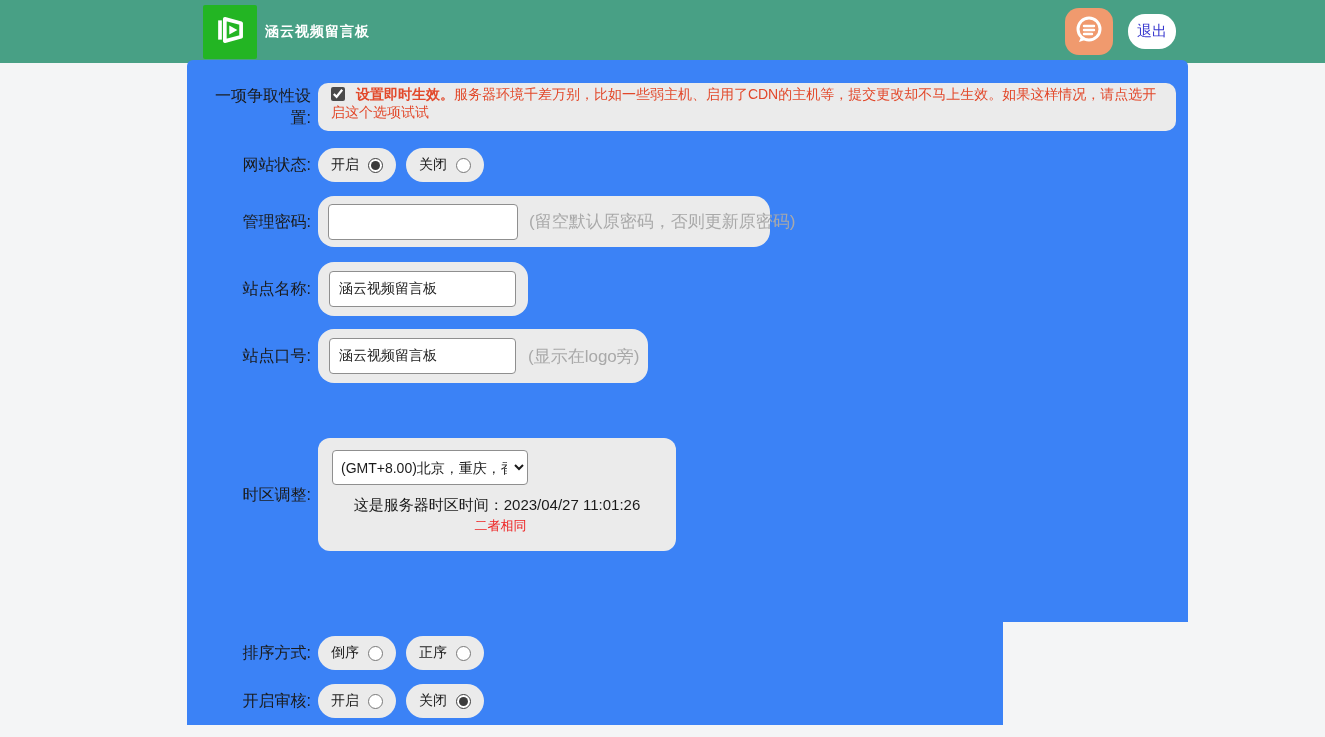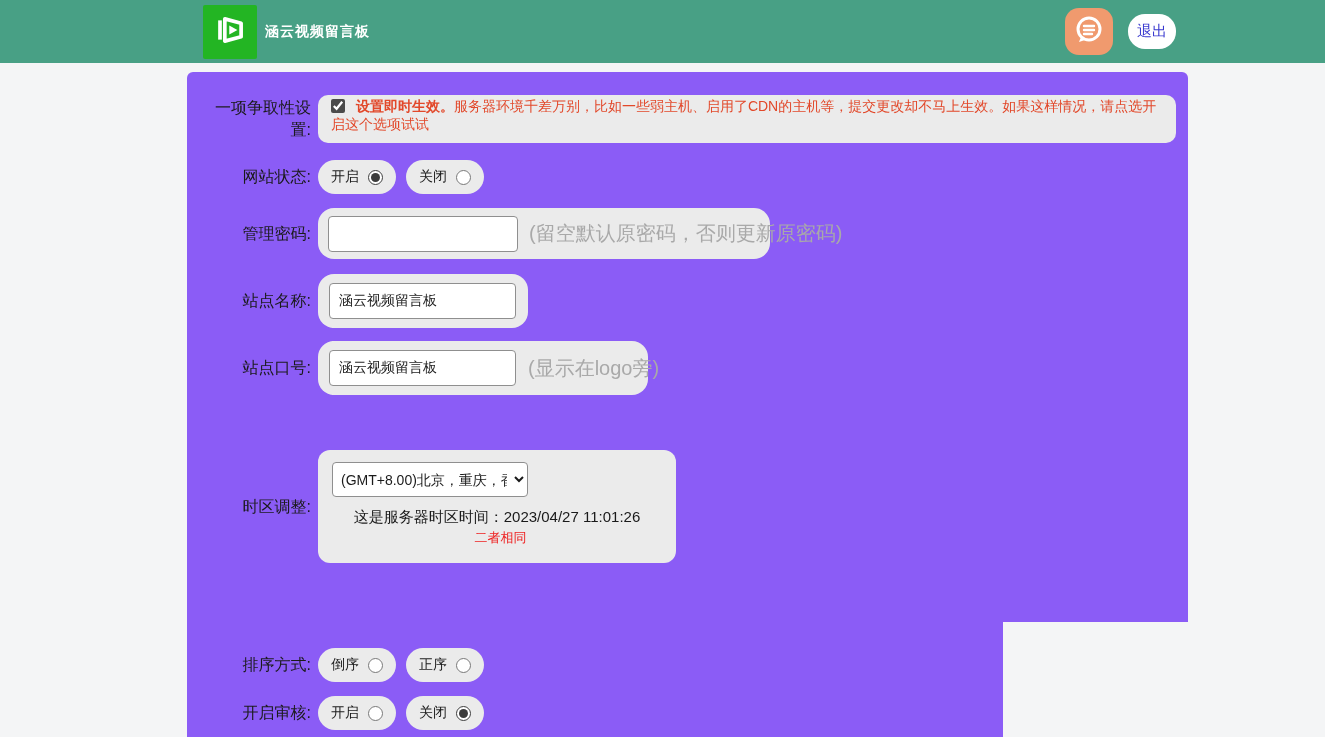"一项争取性设置:" .card { background: #8b5cf6 -> #3b82f6; top: 72px -> 60px }
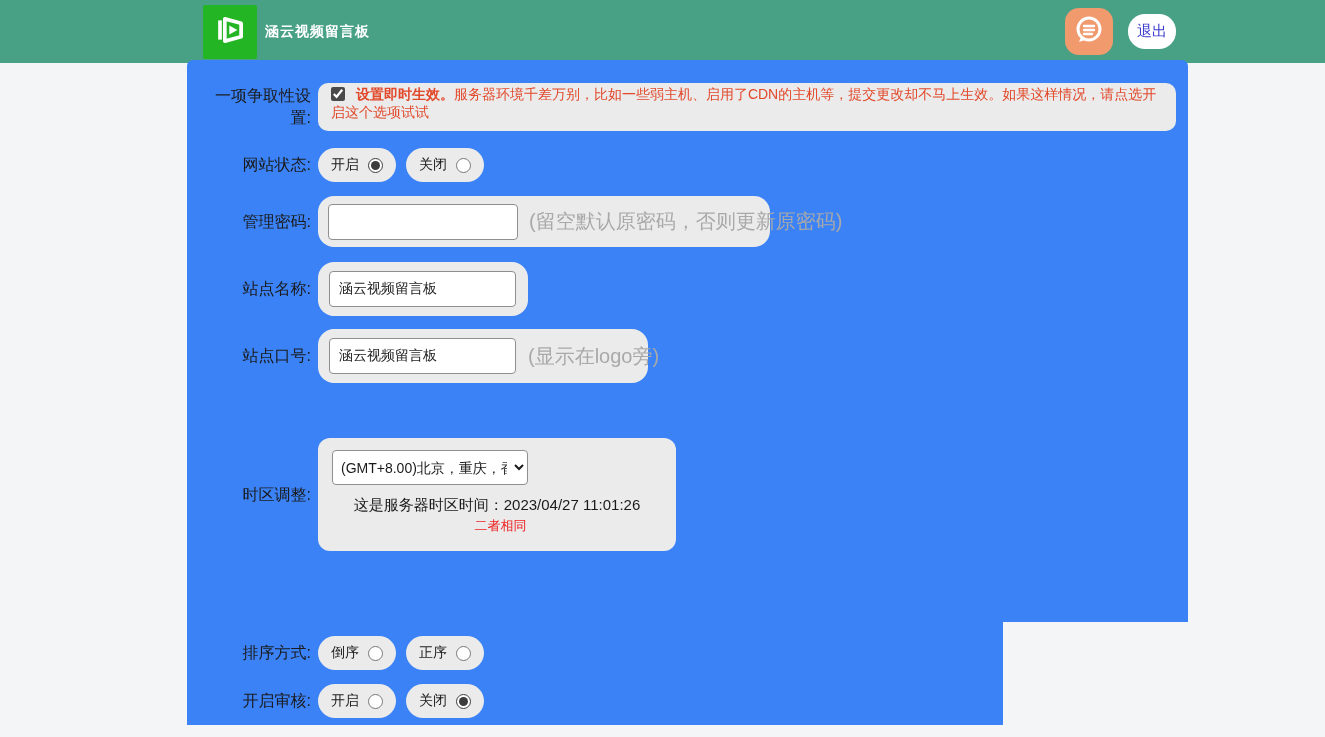"(留空默认原密码，否则更新原密码)" .hint { font-size: 20px -> 17px }
